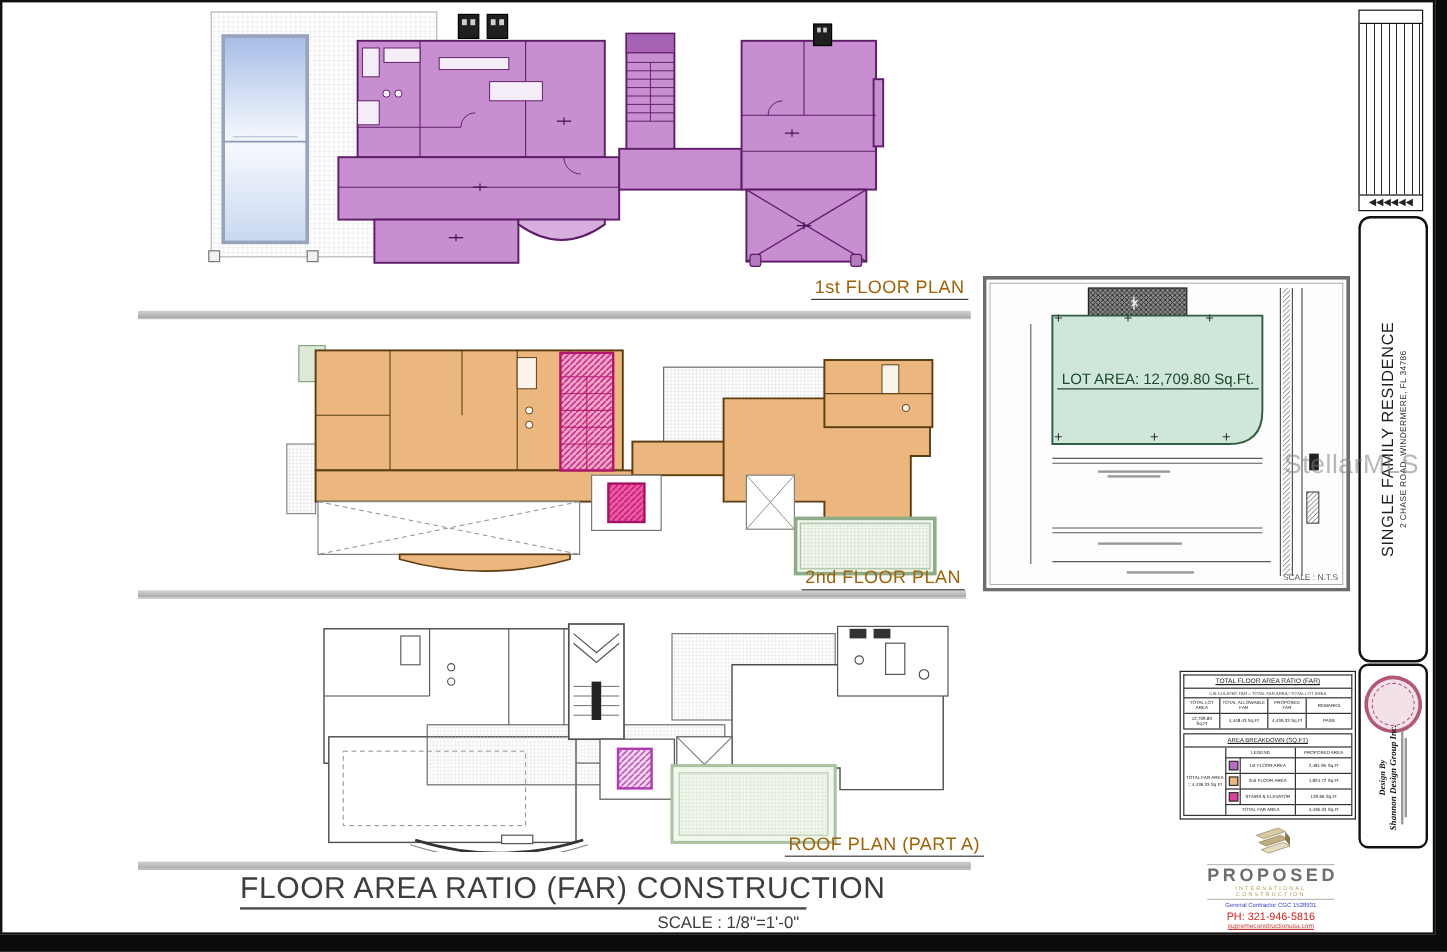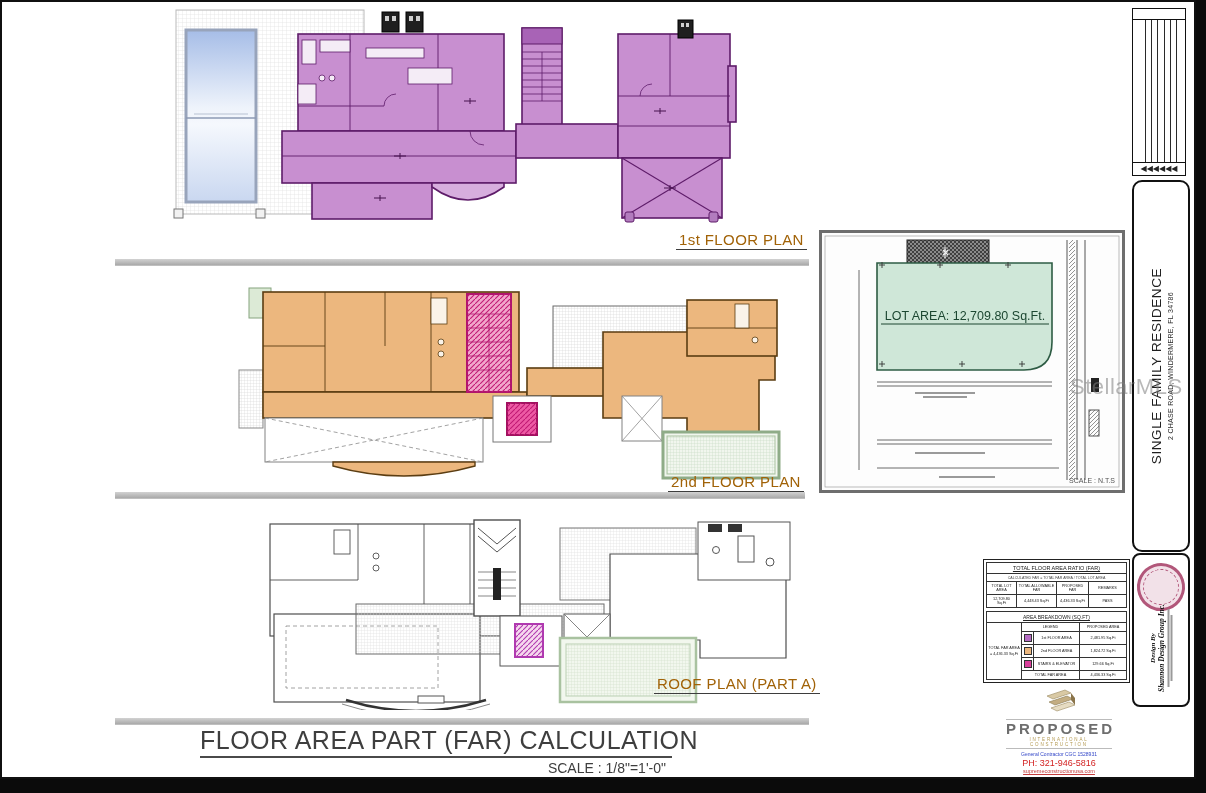"ROOF PLAN (PART A)" div.plan-label { top: 673px -> 693px }
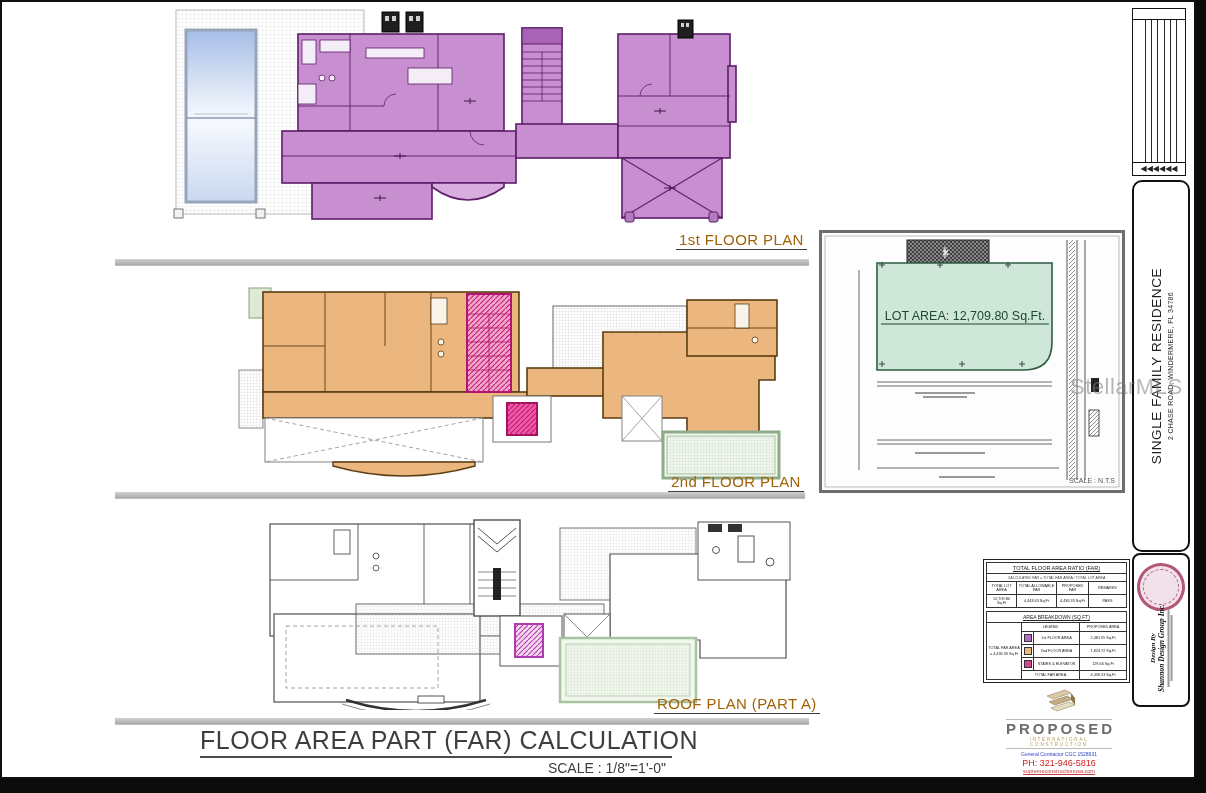"FLOOR AREA PART (FAR) CALCULATION" div.t { text: PART (FAR) CALCULATION -> RATIO (FAR) CONSTRUCTION }
